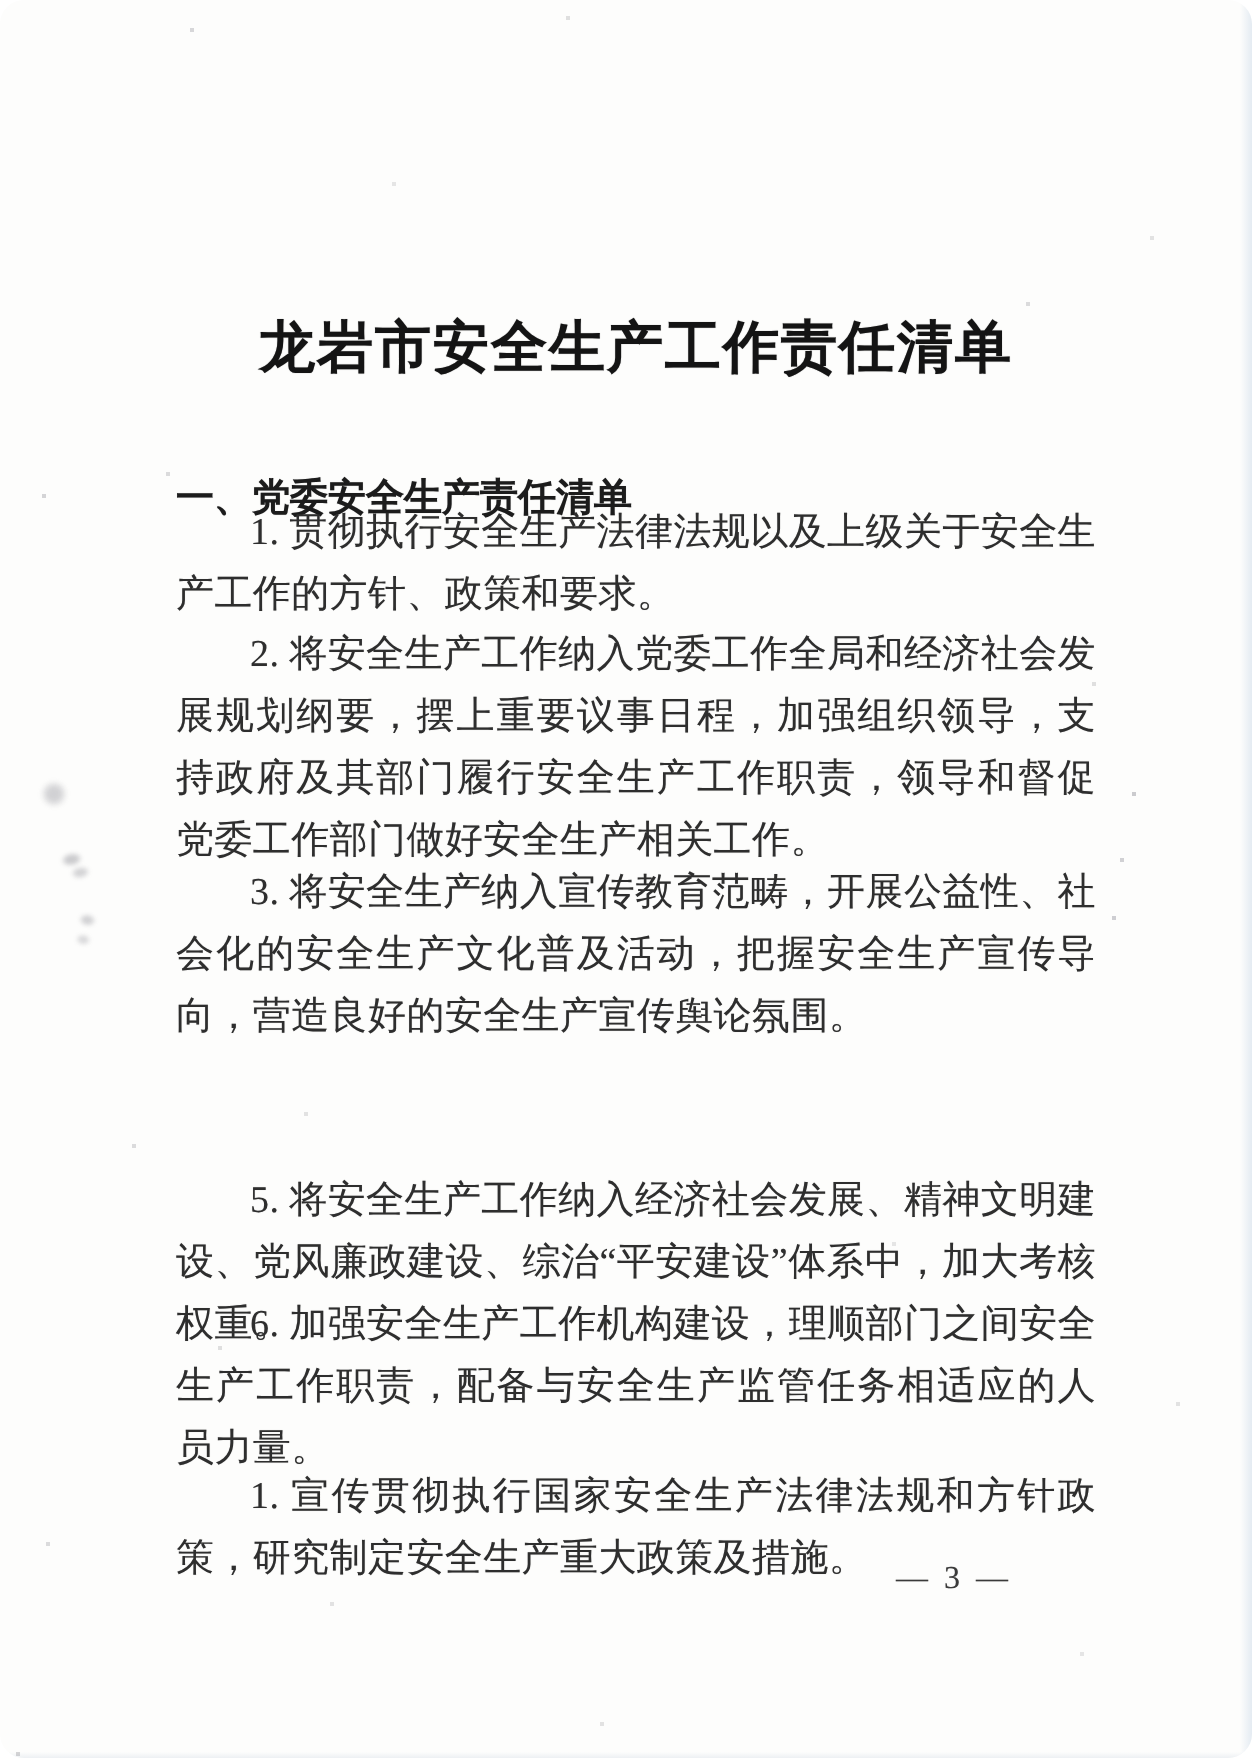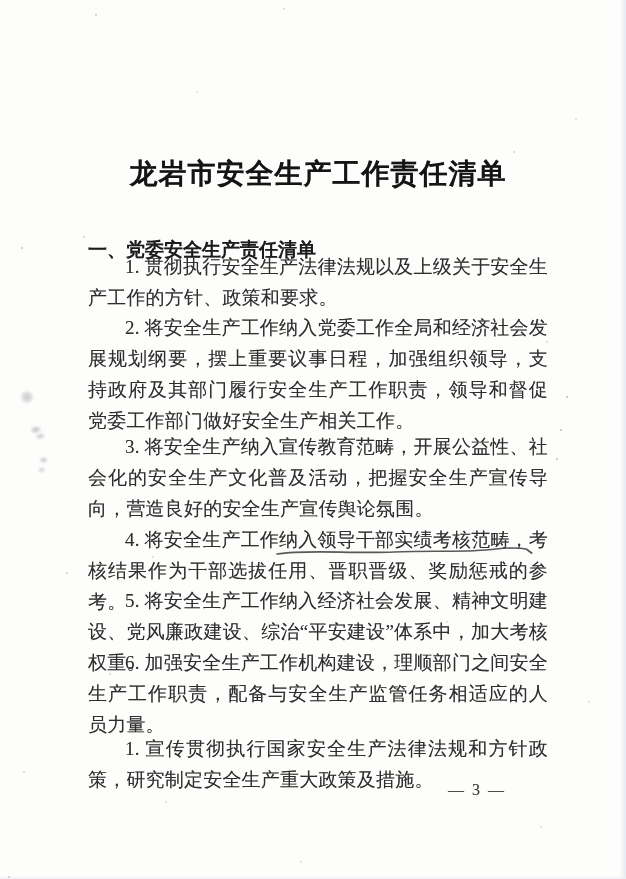"龙岩市安全生产工作责任清单" .page { border-radius: none -> 12px }
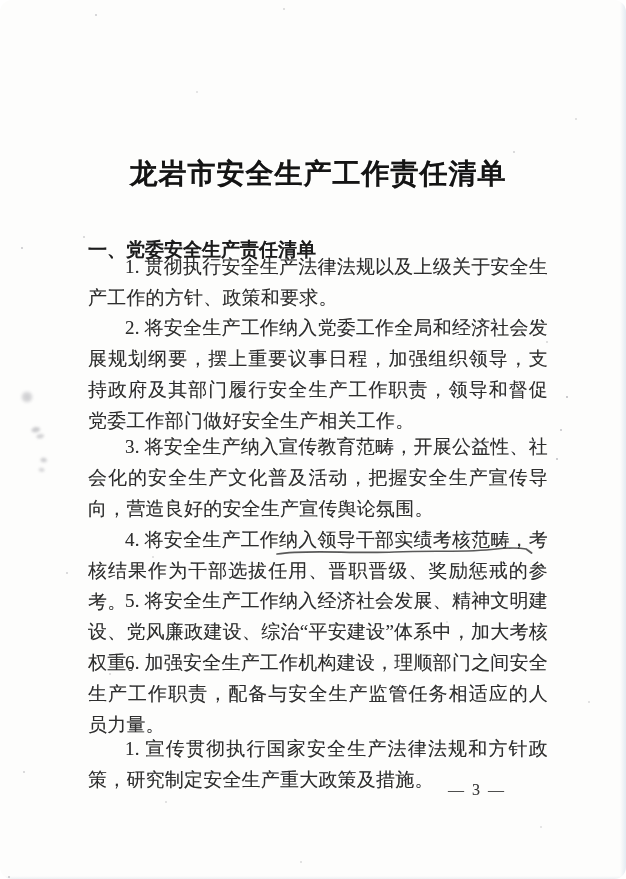"4. 将安全生产工作纳入领导干部实绩考核范畴，" p.para { html: <p><span>4. 将安全生产工作</span><span><span>纳入领导干部实绩考核范畴，</span><svg> <path></path> </svg></span><span>考核结果作为干部选拔任用、晋职晋级、奖励惩戒的参考。</span></p> -> none }
